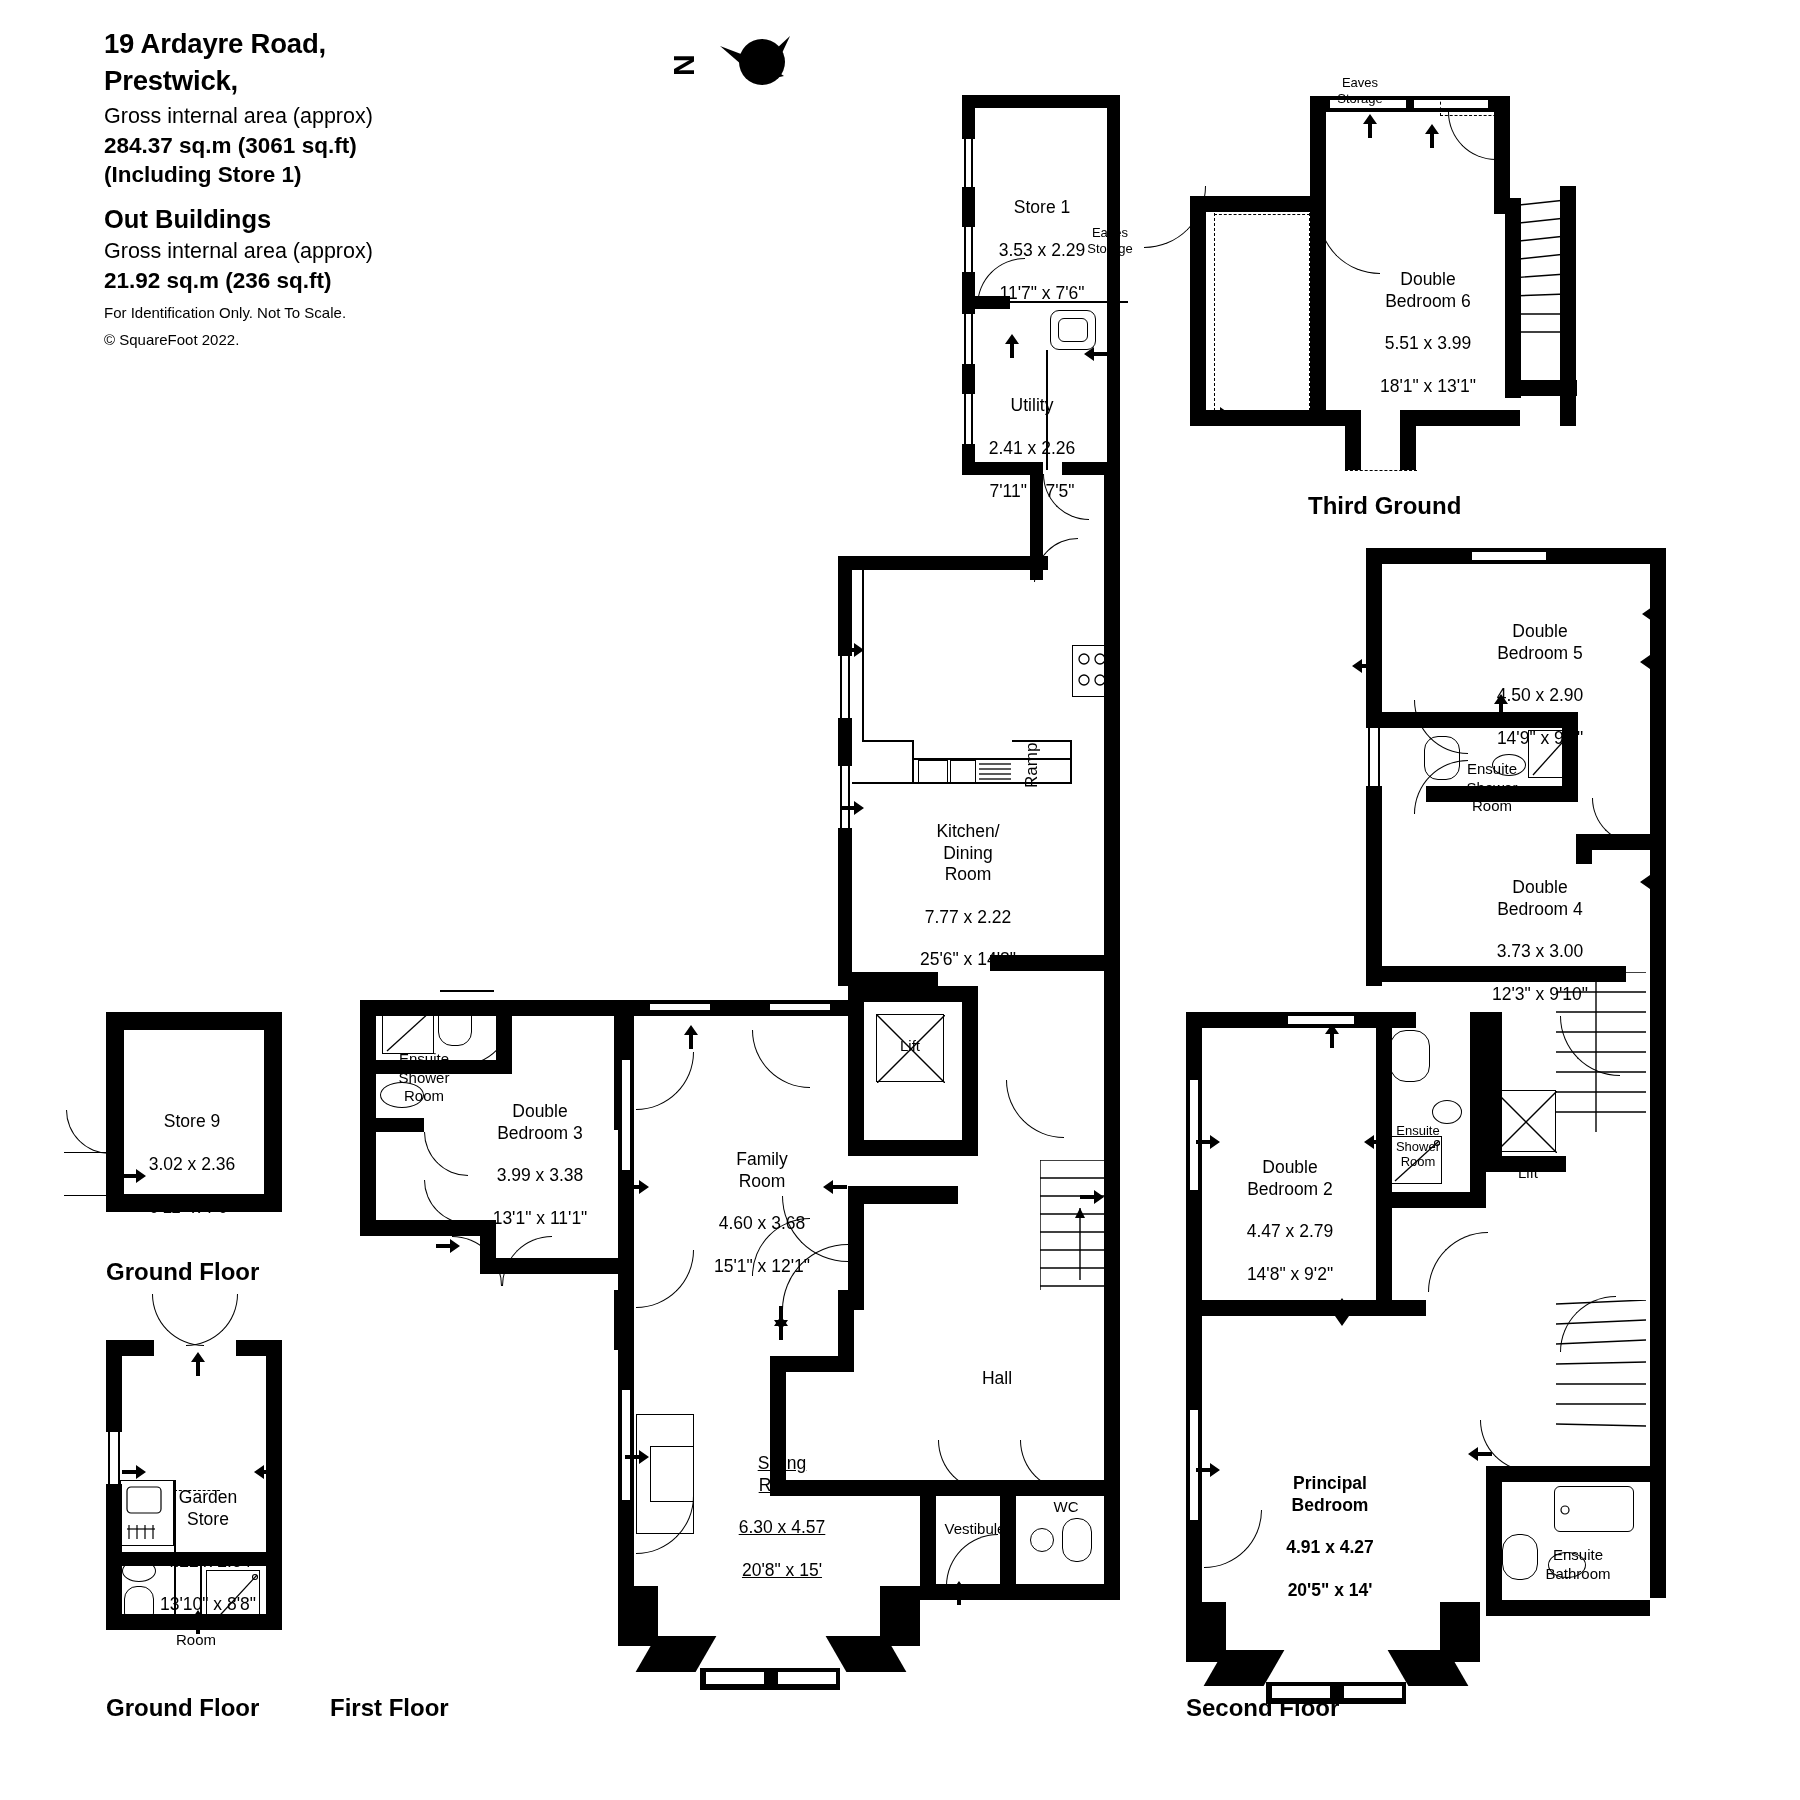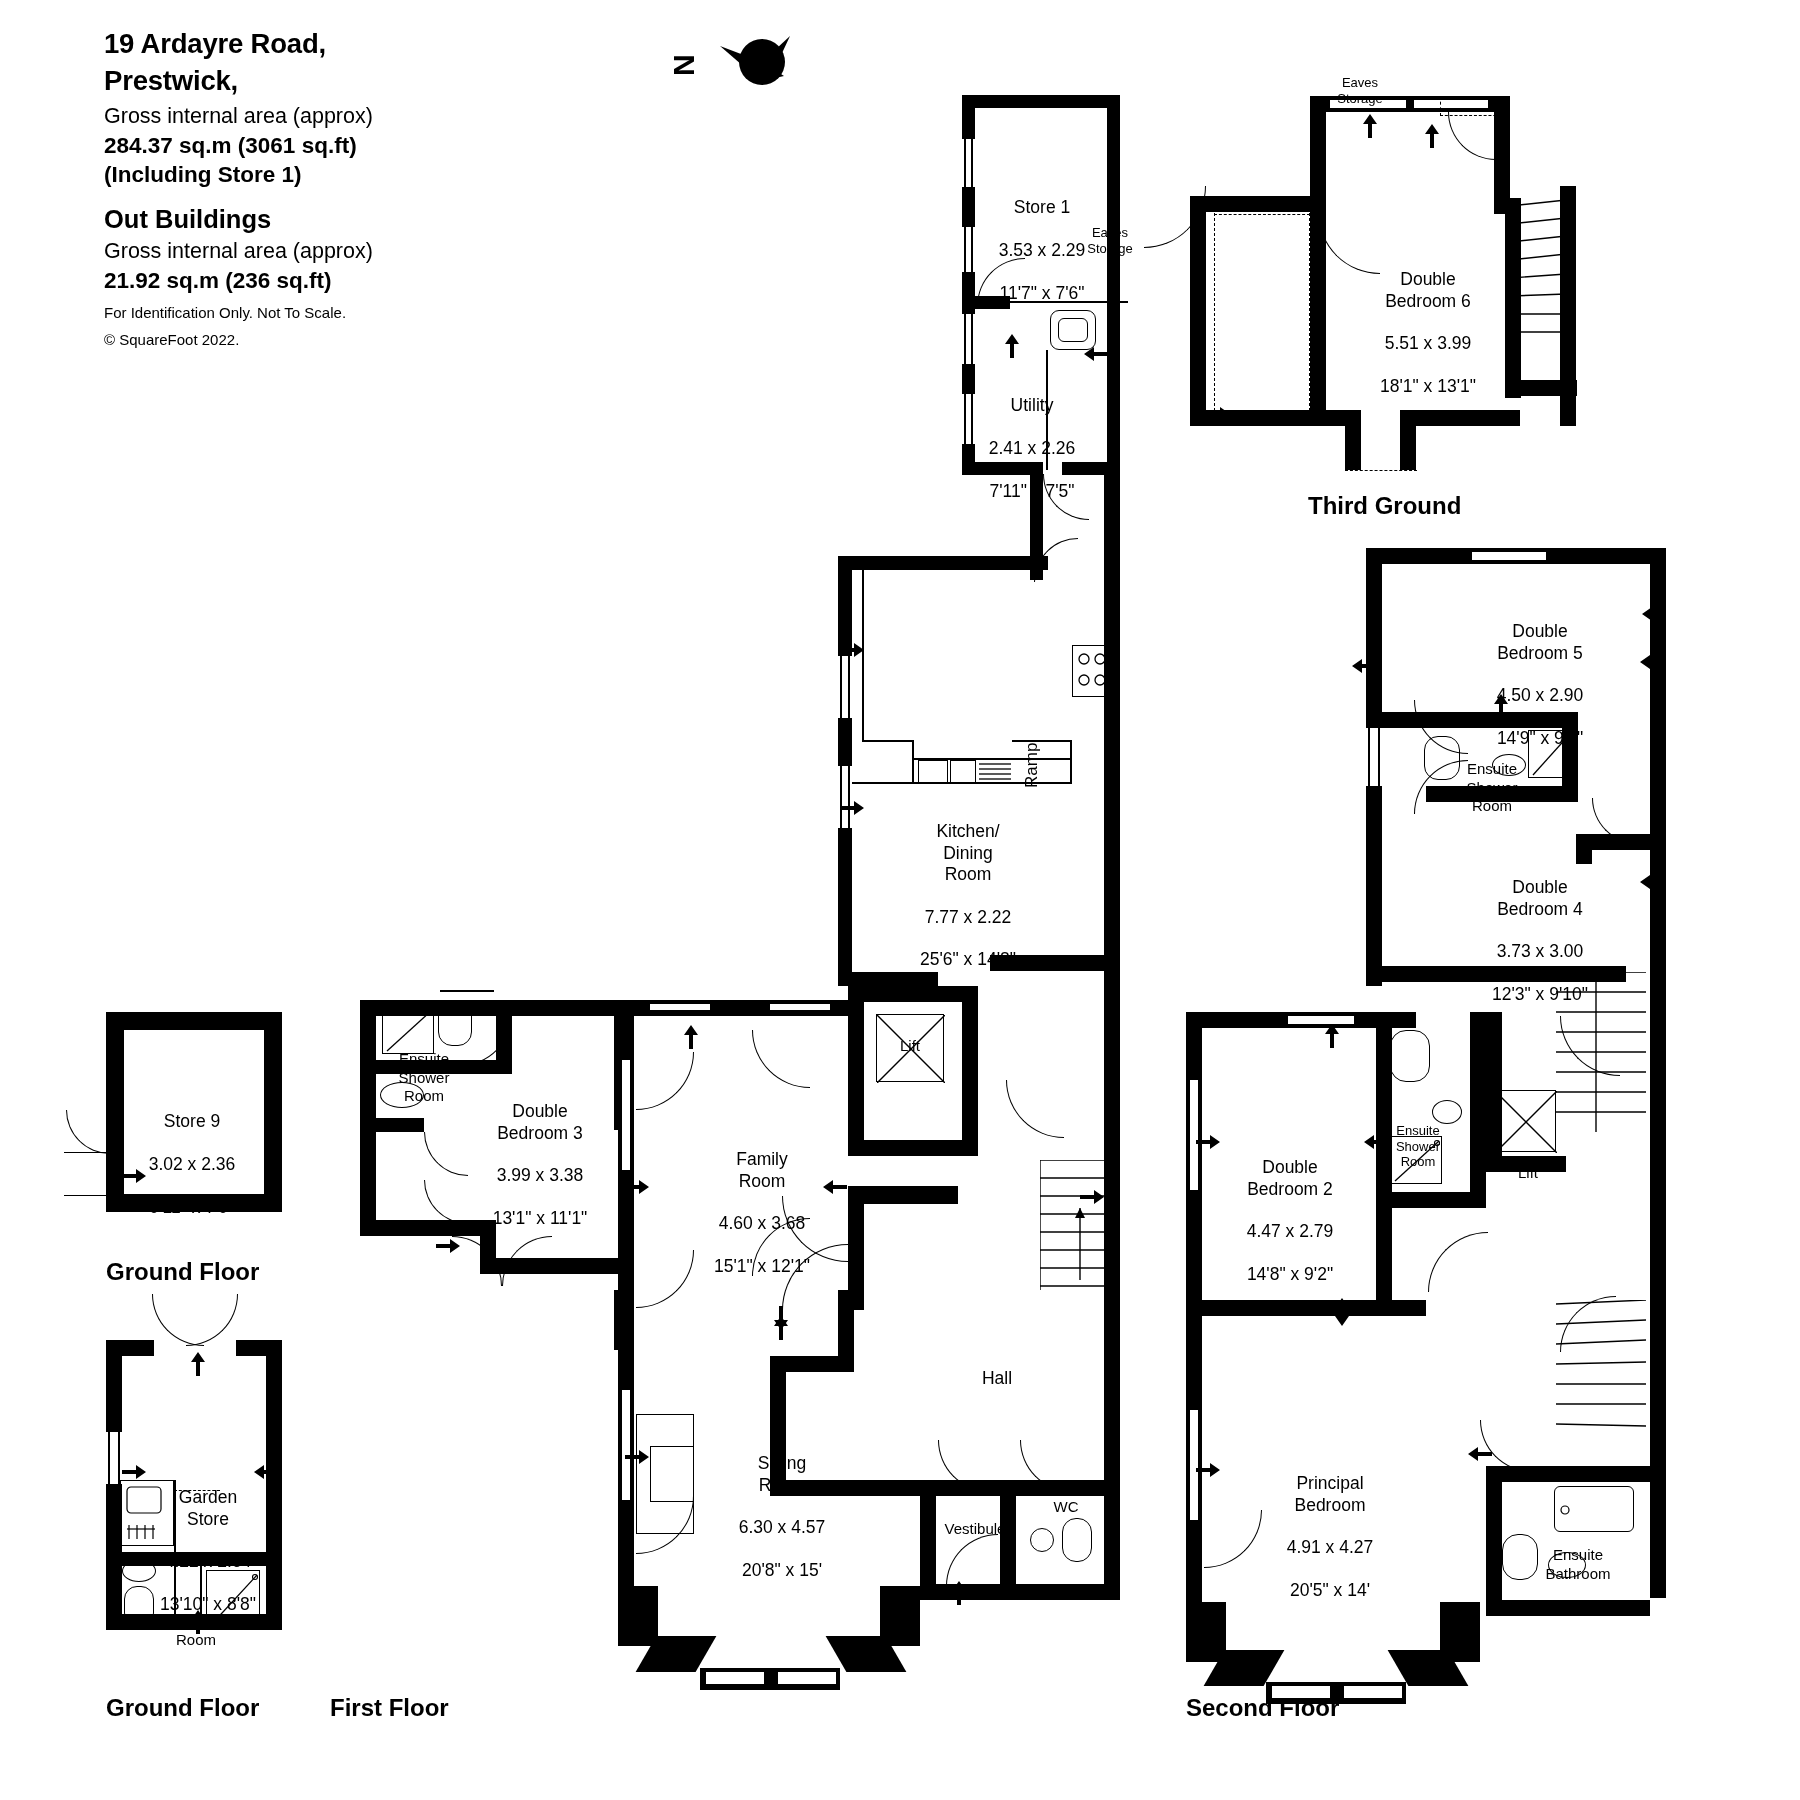"Sitting" div.lbl { text-decoration: none -> underline }
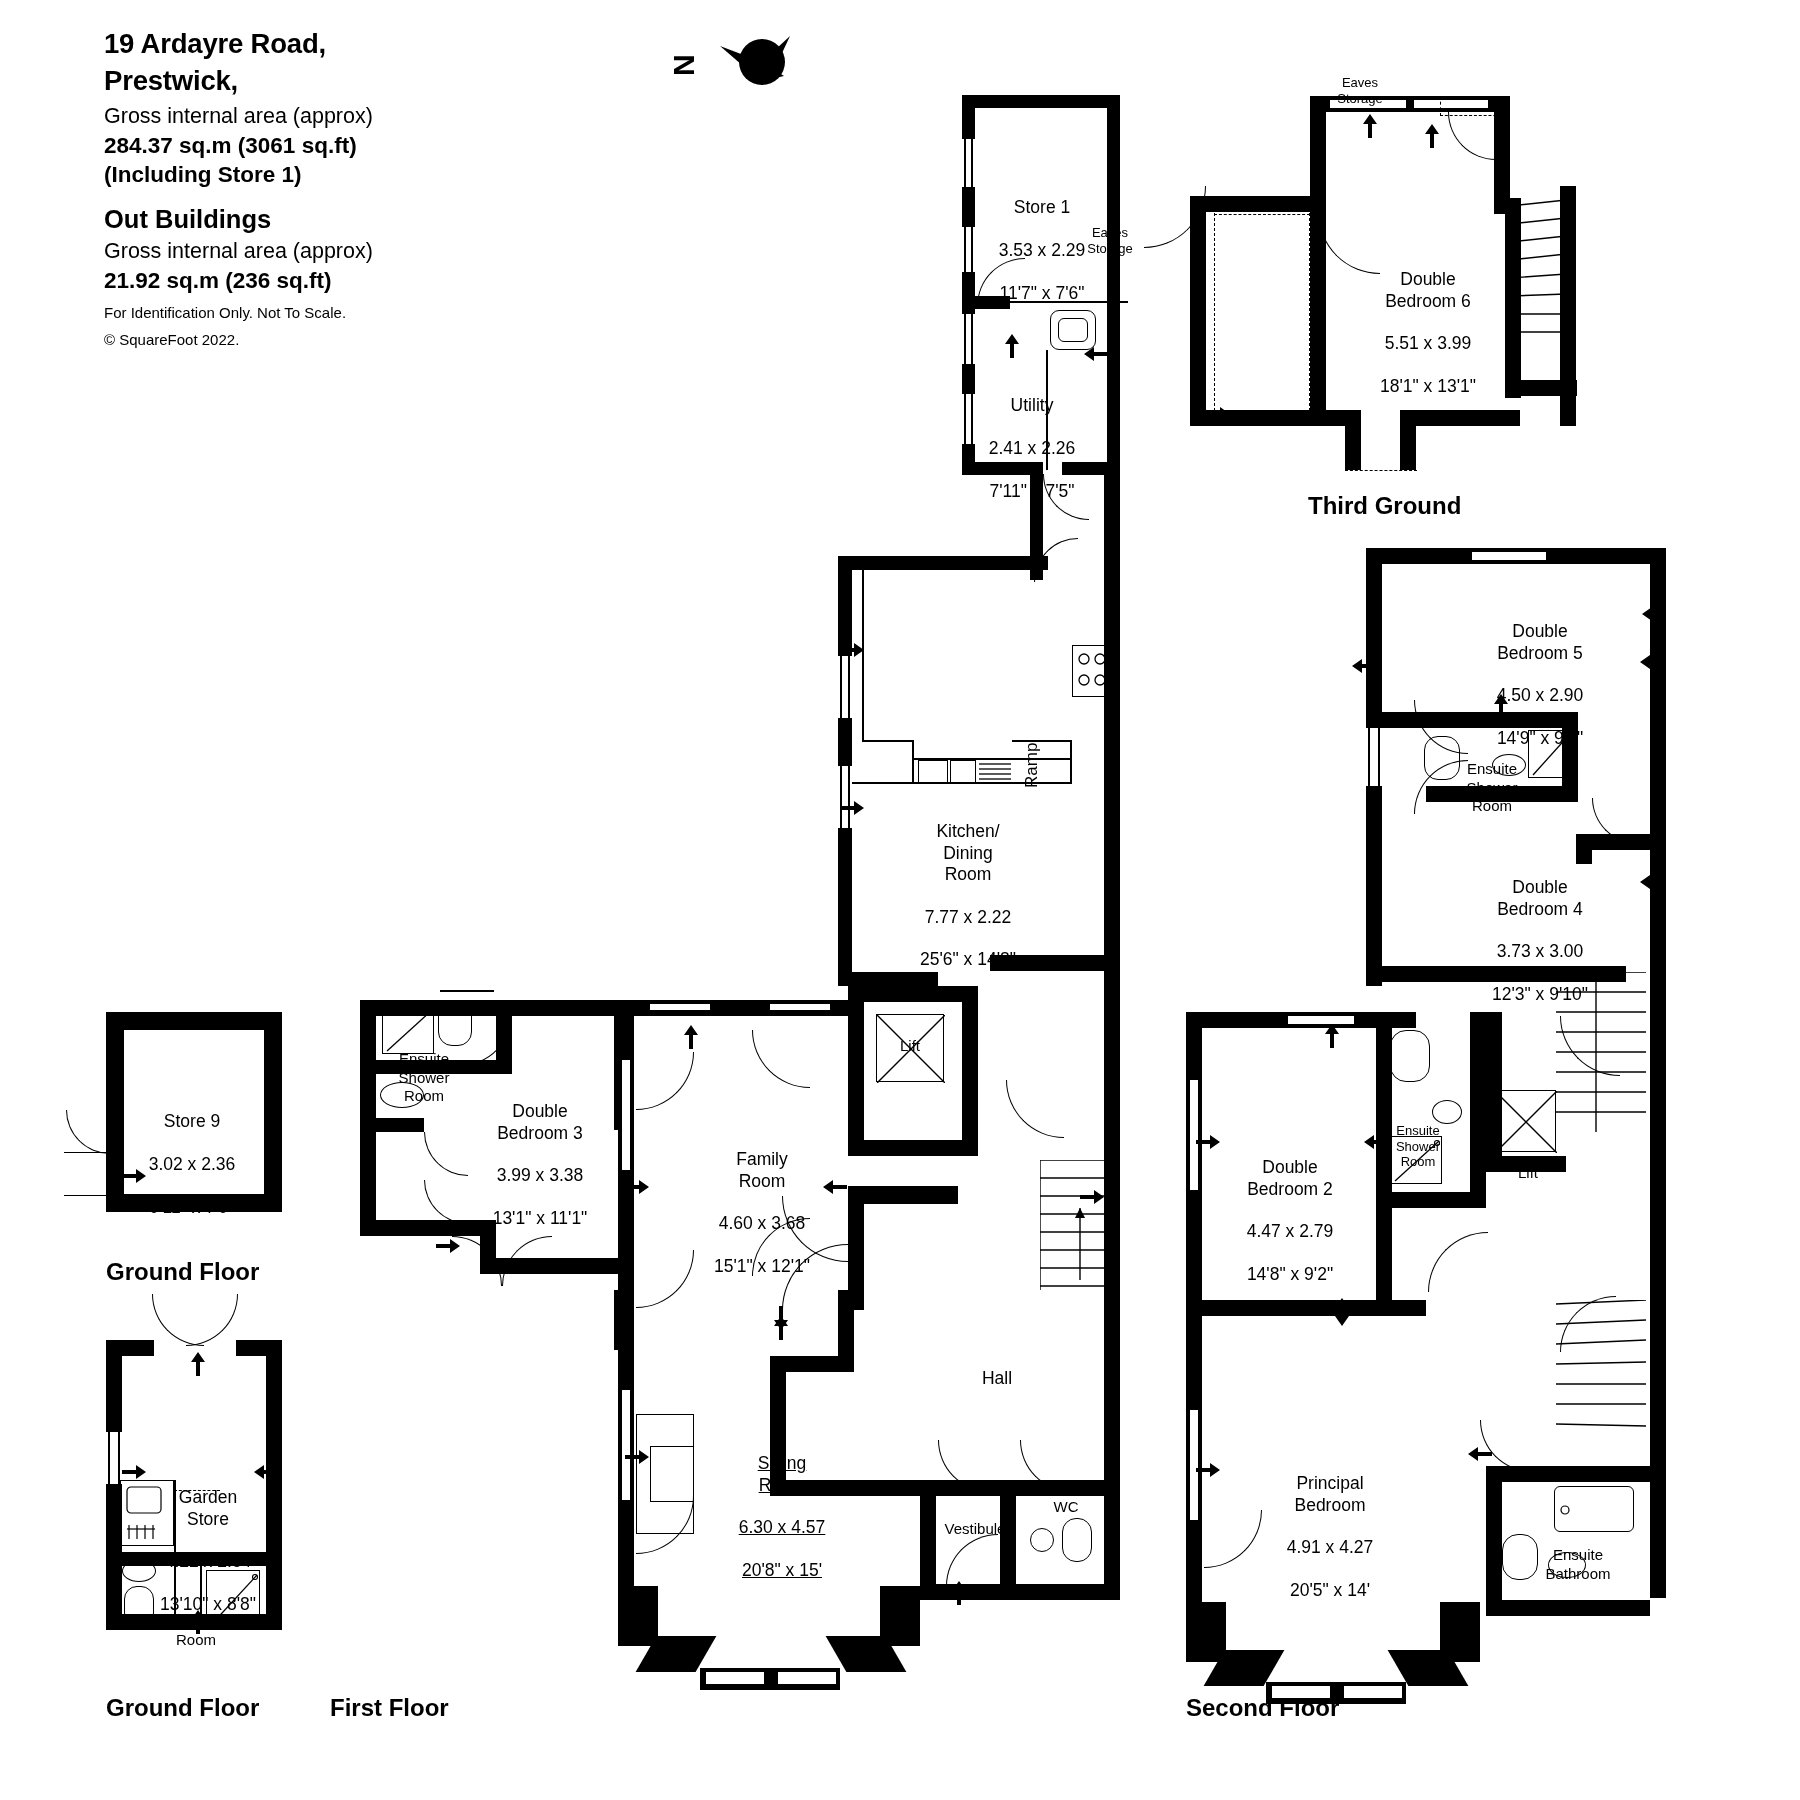"Principal" div.lbl { font-weight: none -> bold }
